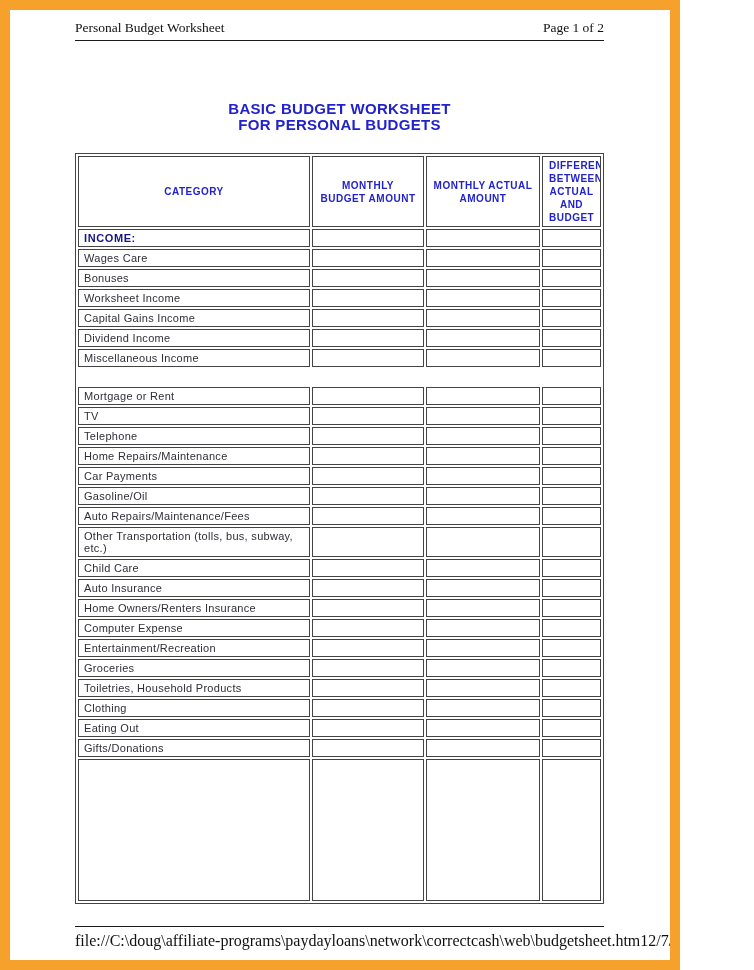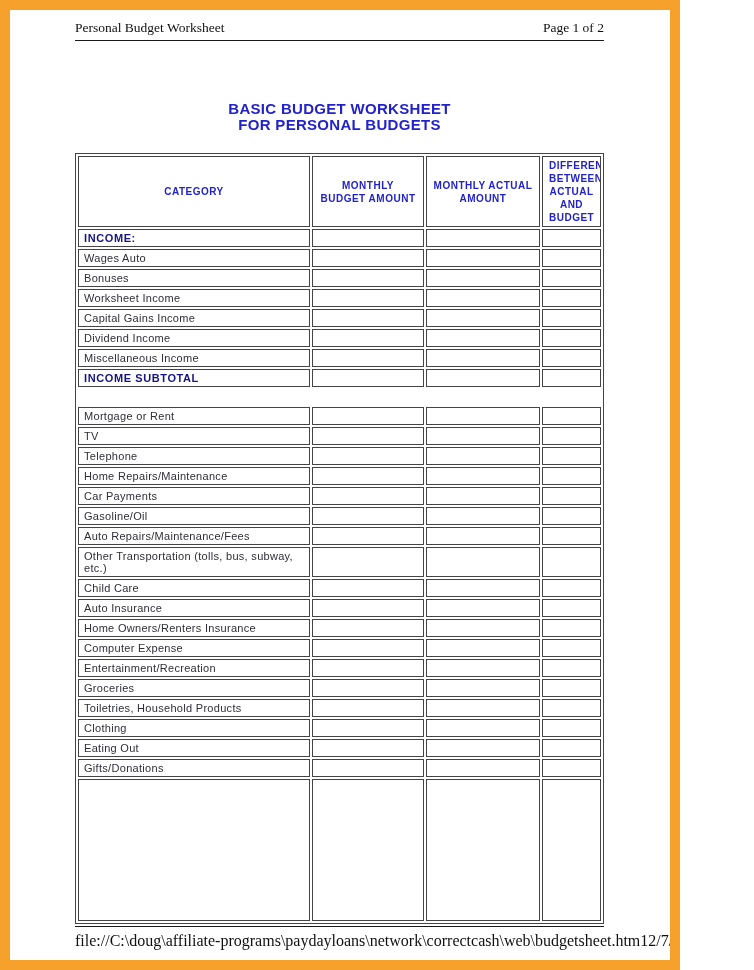"Wages Auto" td { text: Auto -> Care }
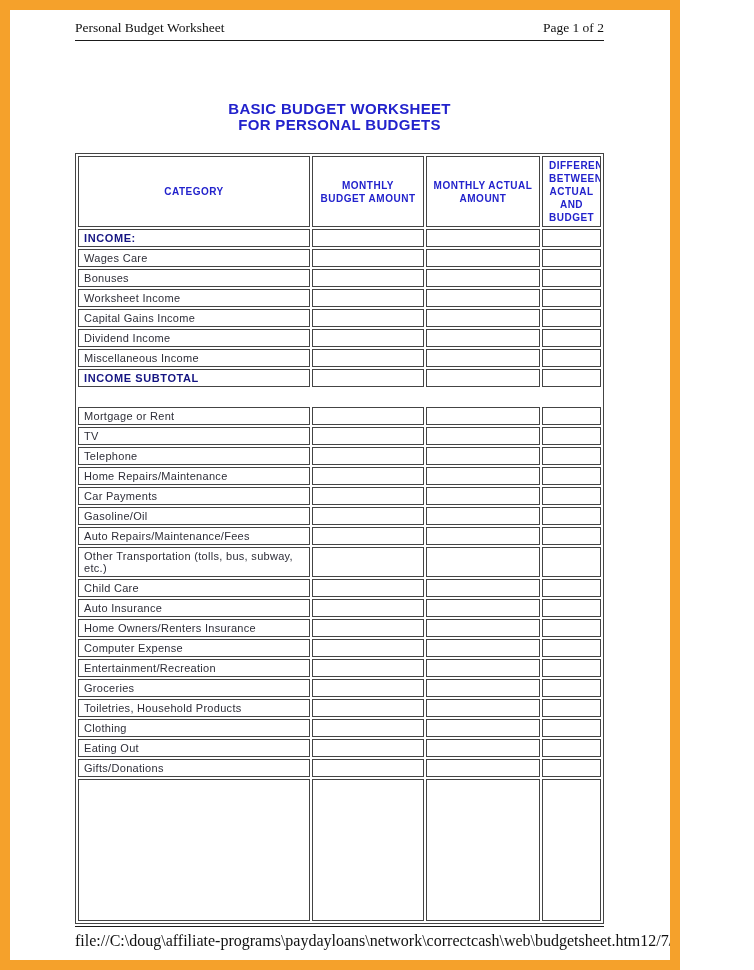"INCOME SUBTOTAL" tr.section { html: <tr> <td>INCOME SUBTOTAL</td> <td></td> <td></td> <td></td> </tr> -> none }
